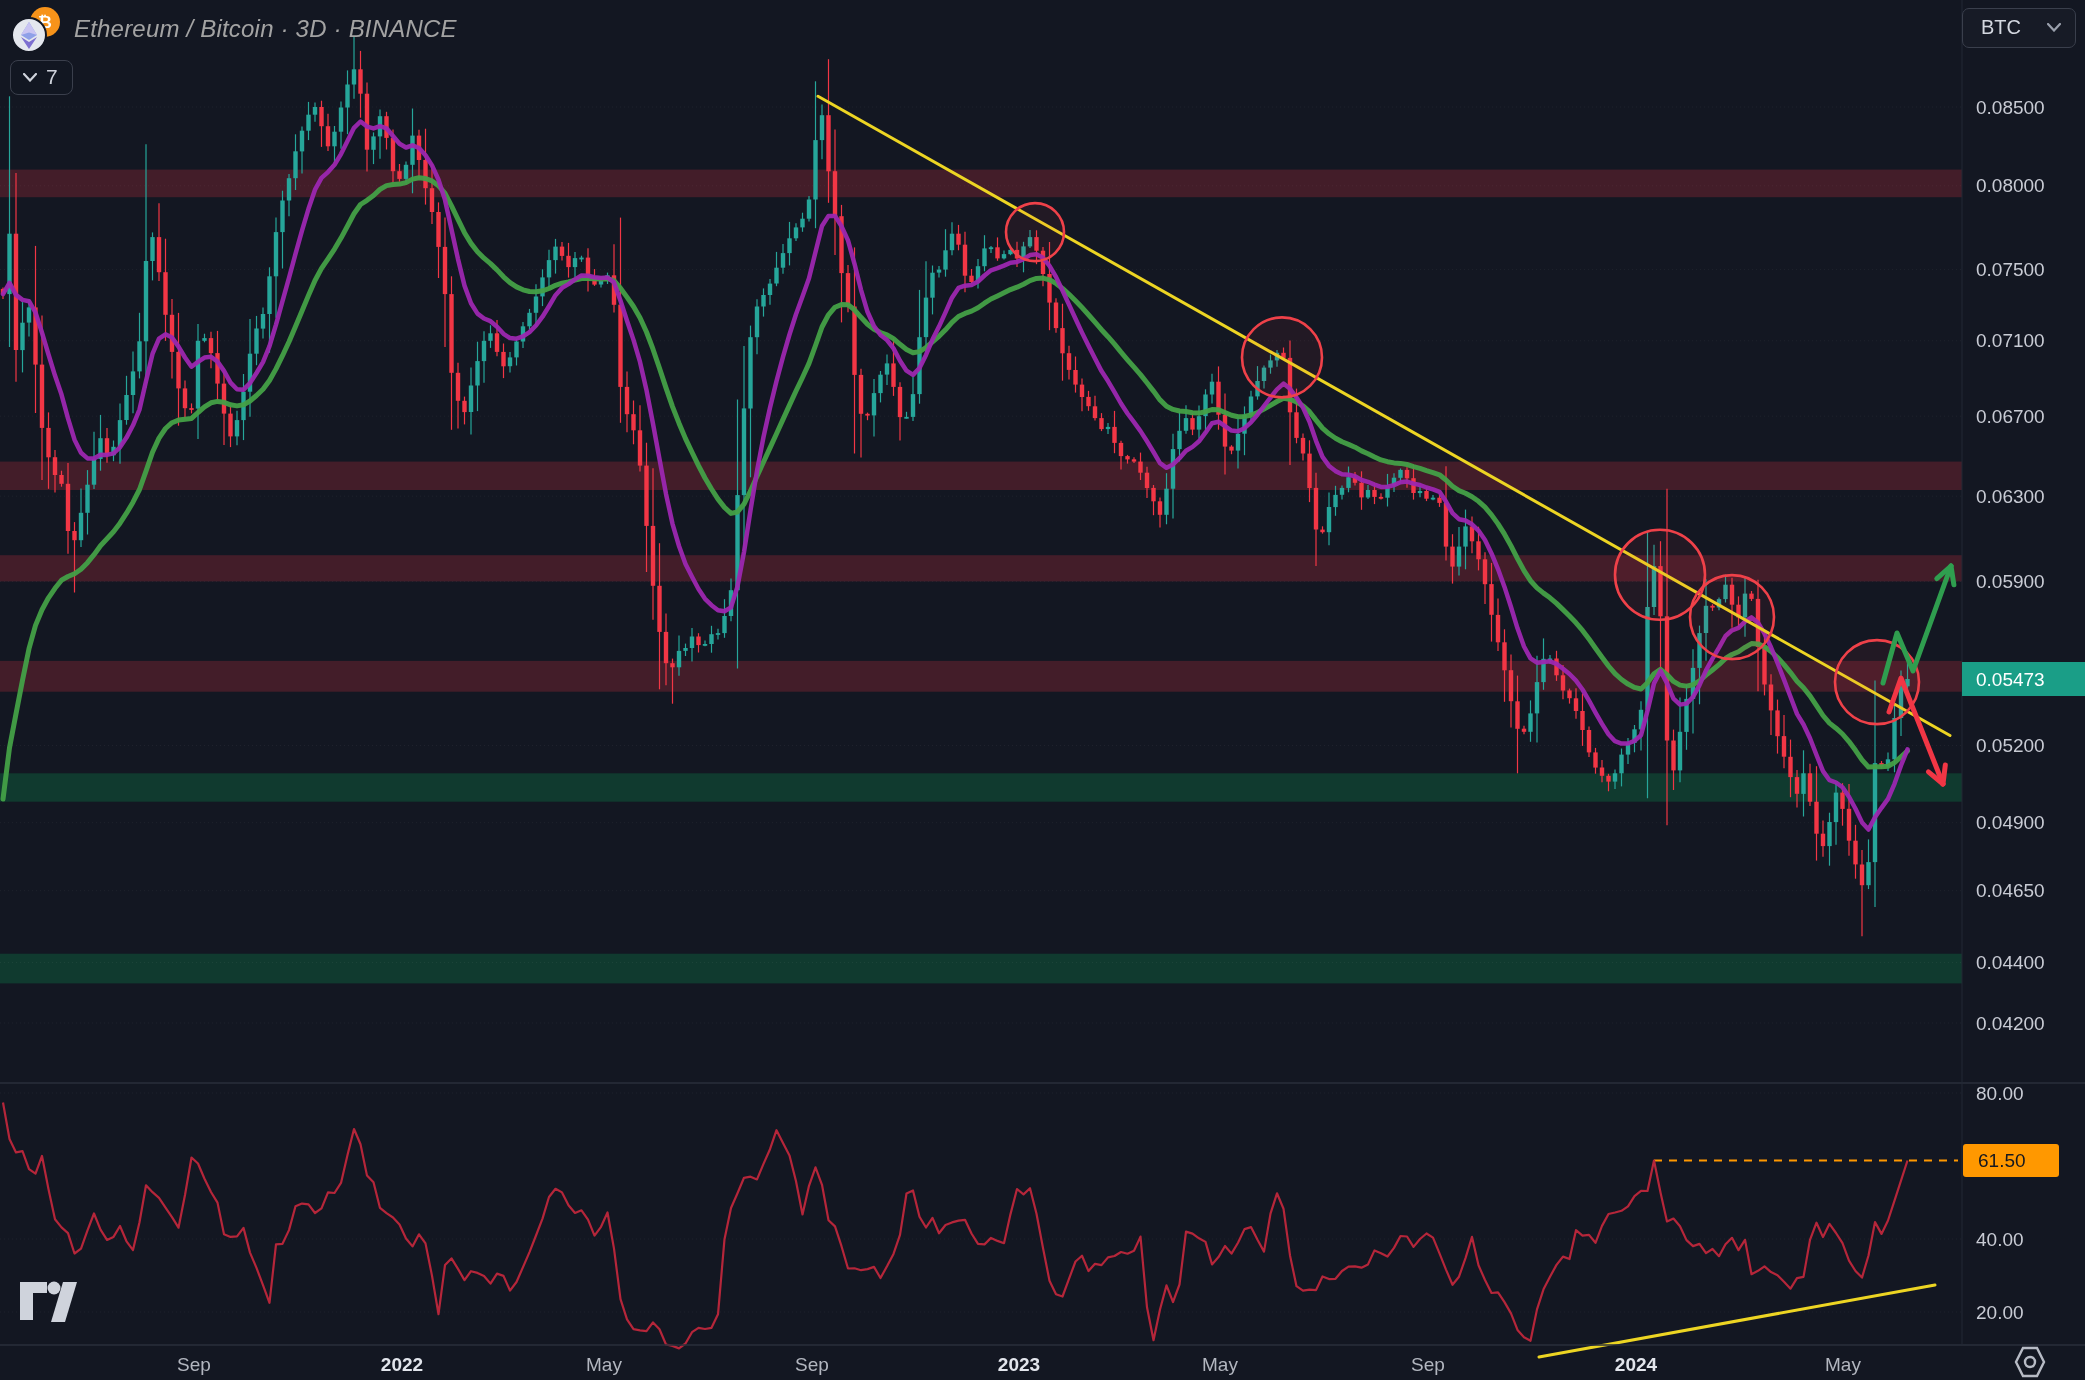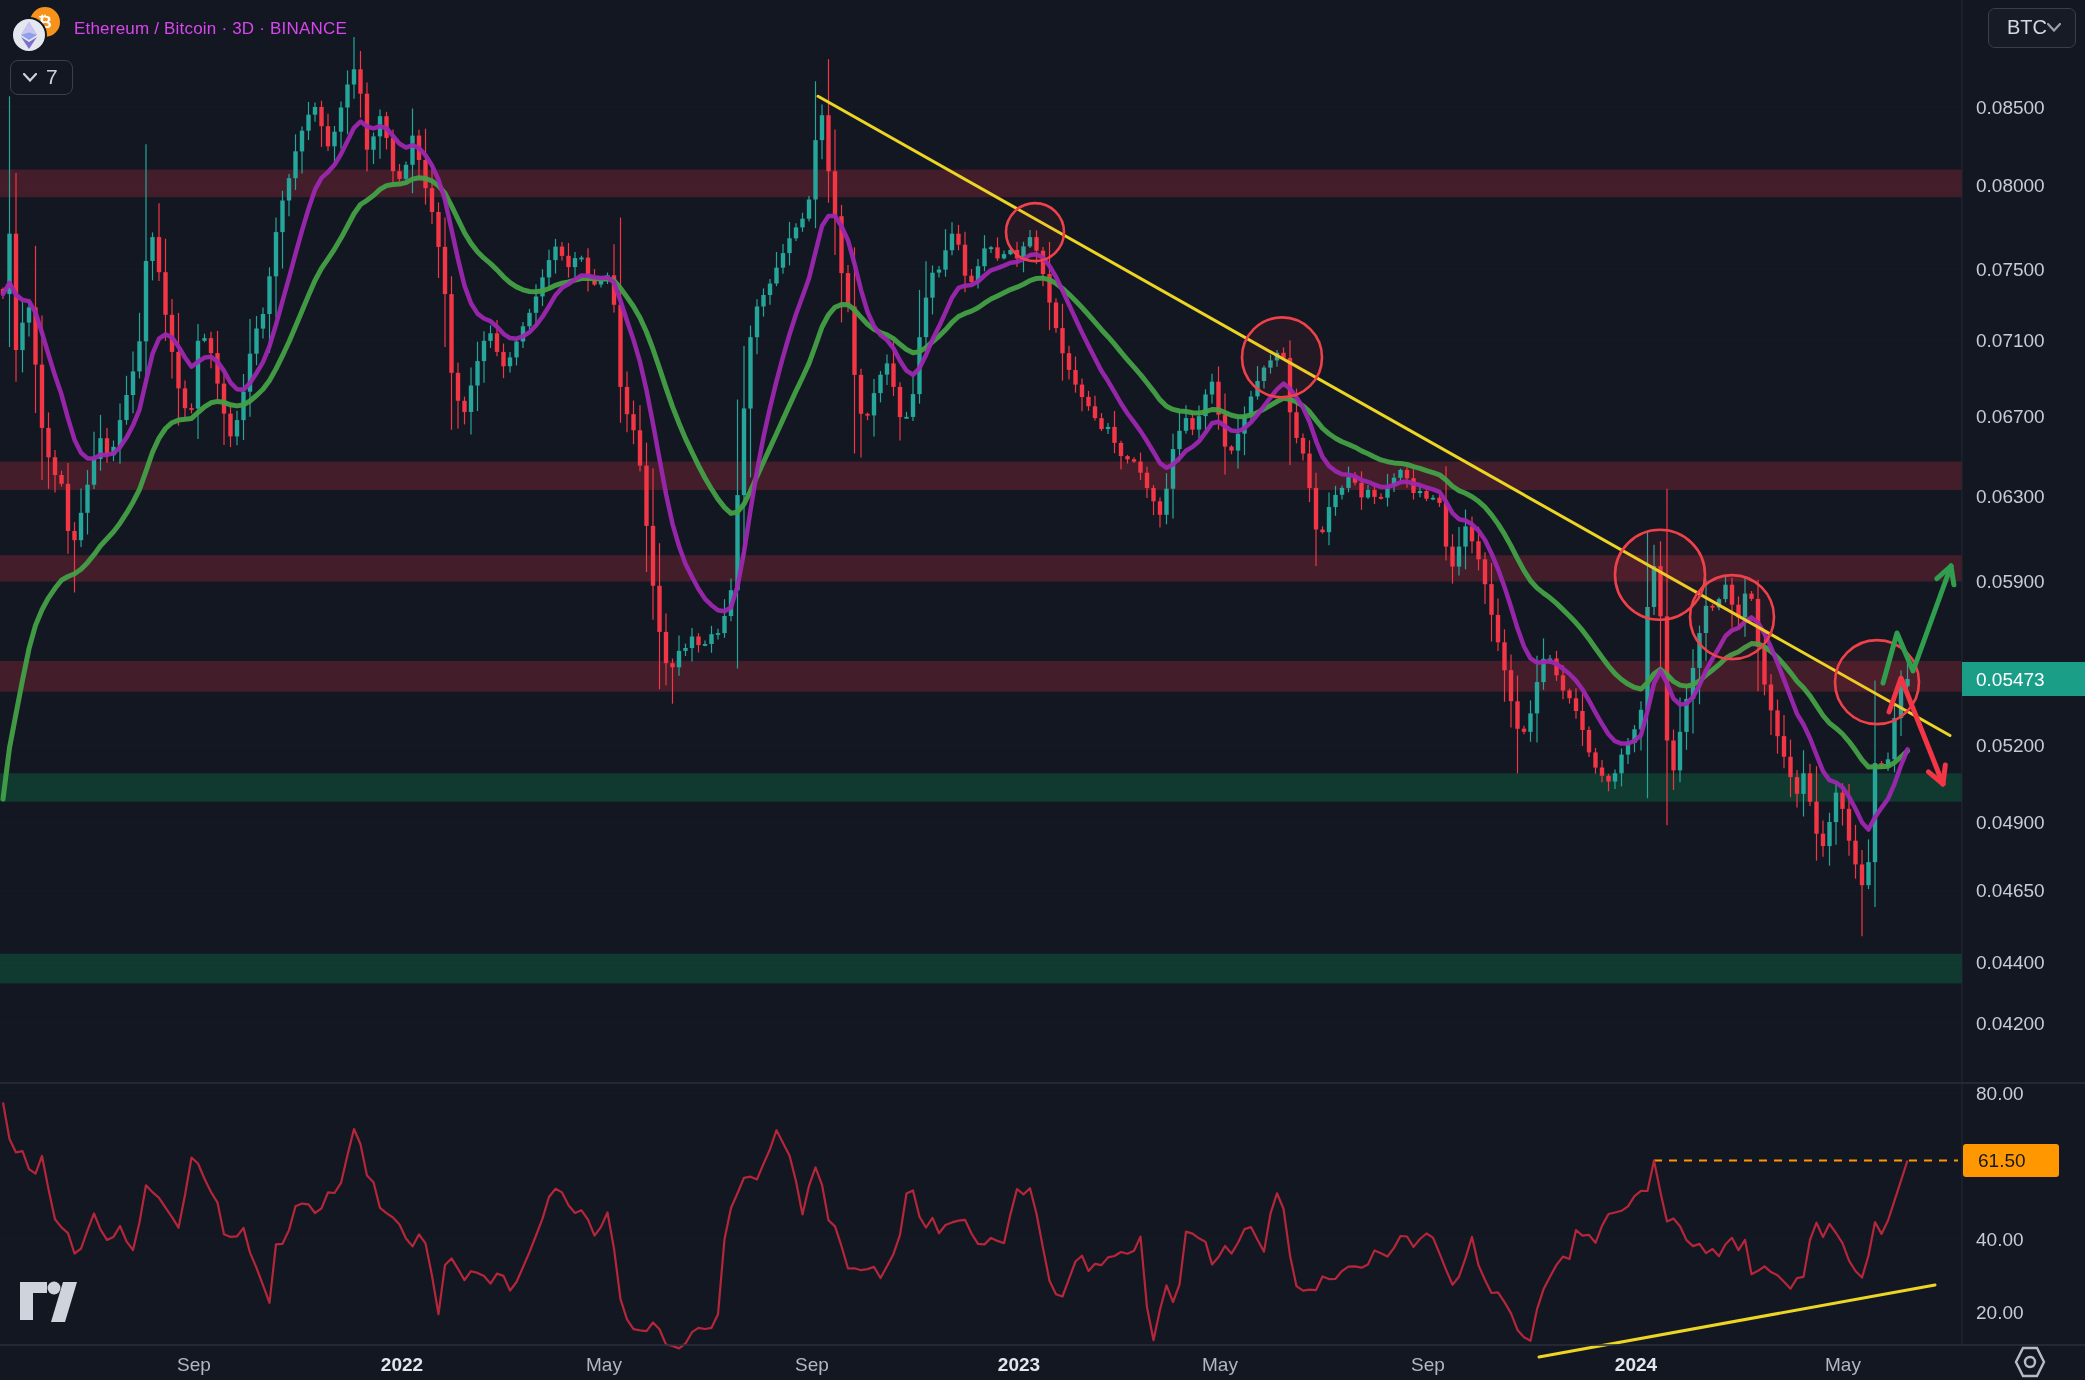"Ethereum / Bitcoin · 3D" .symbol-title { color: #d946ef -> #a3a3a3; font-size: 17px -> 24px; font-style: none -> italic }
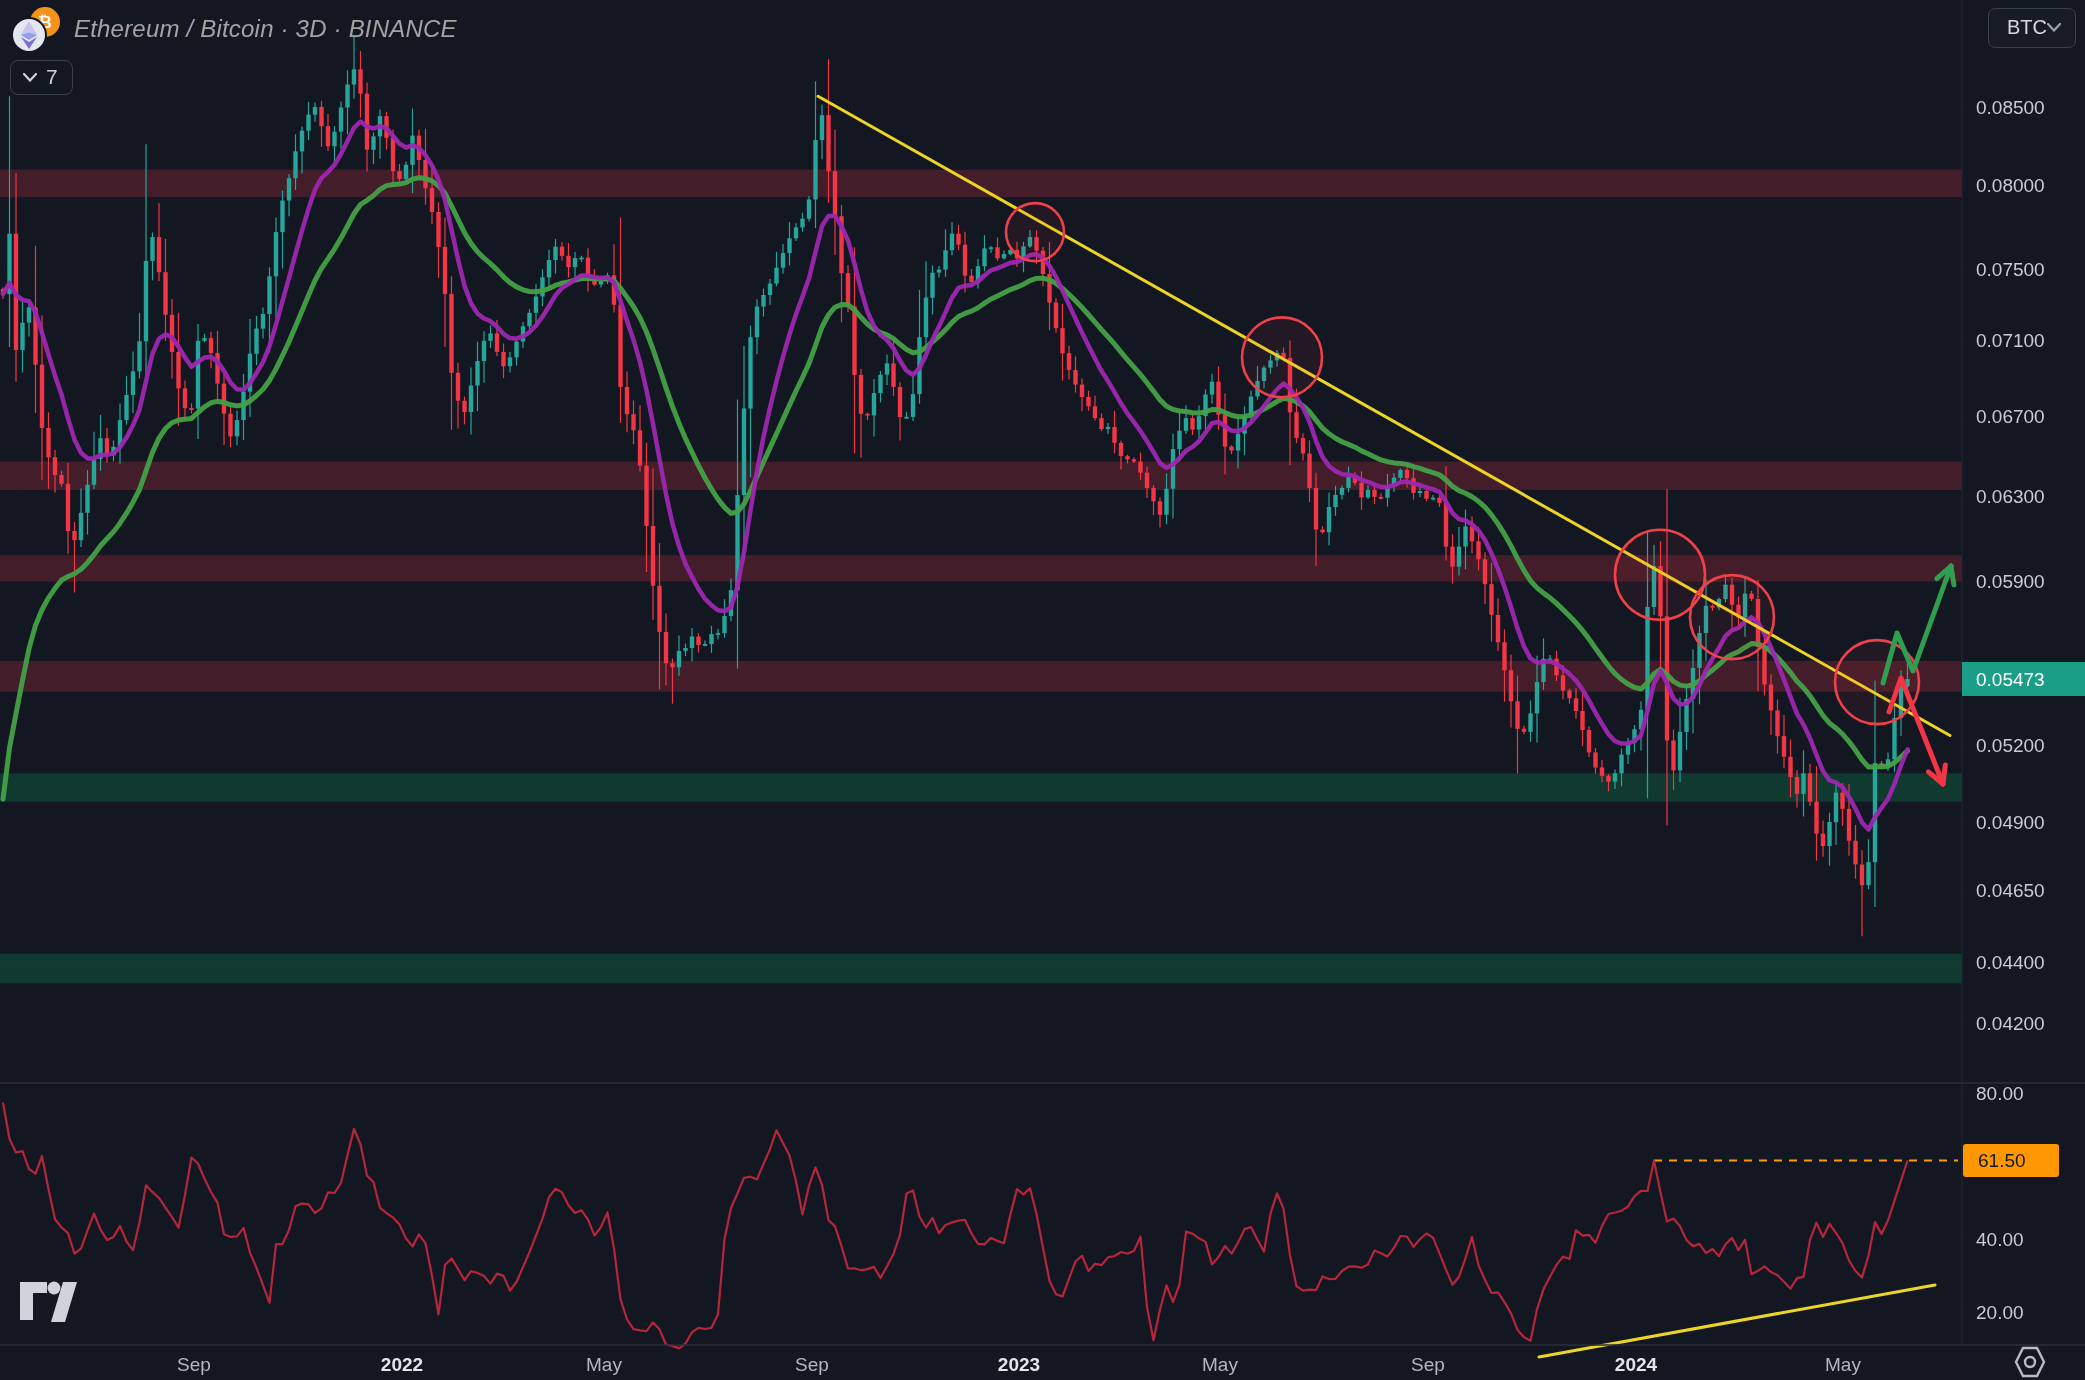"BTC" .quote-btn { gap: none -> 26px }
